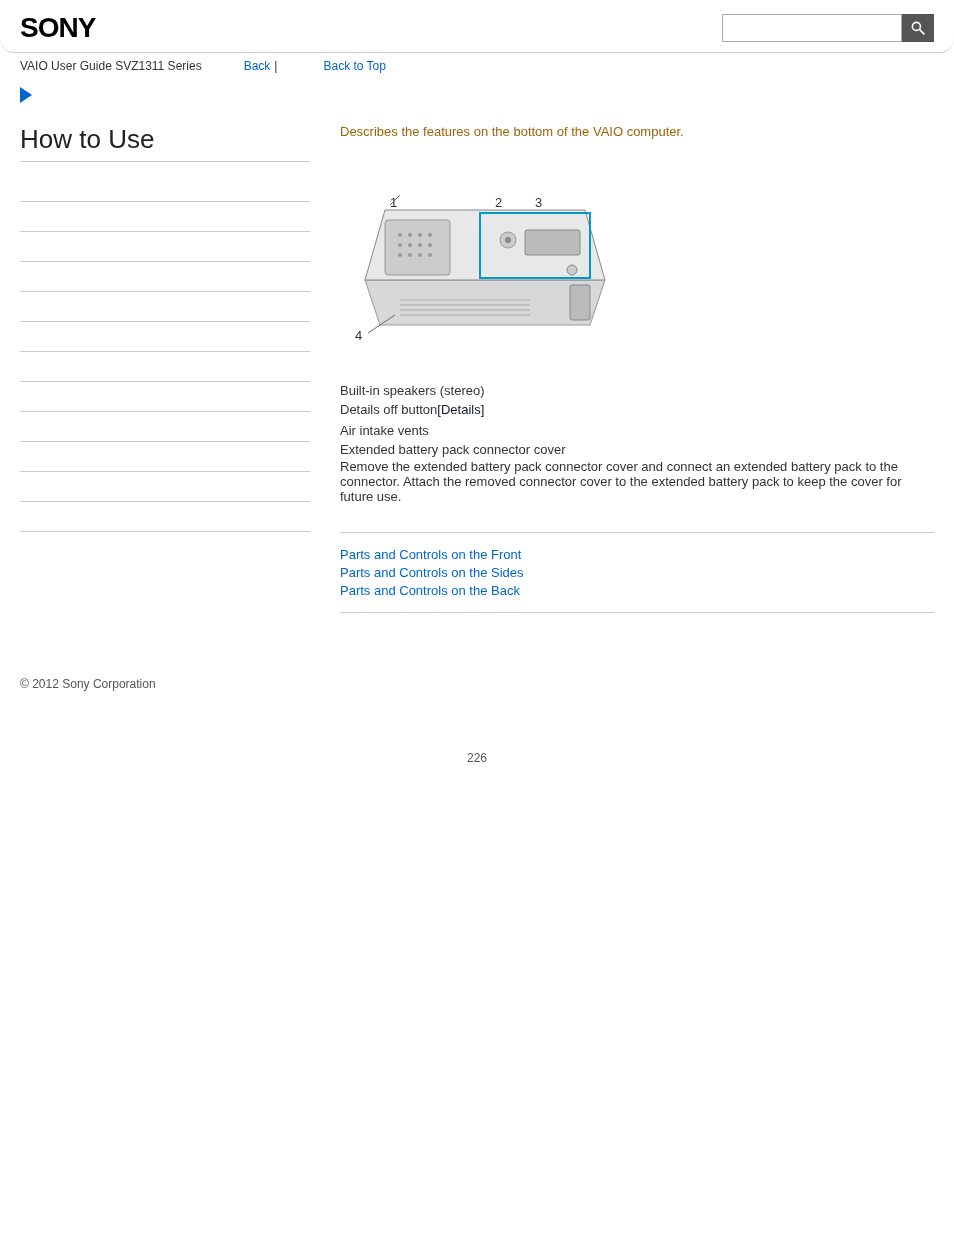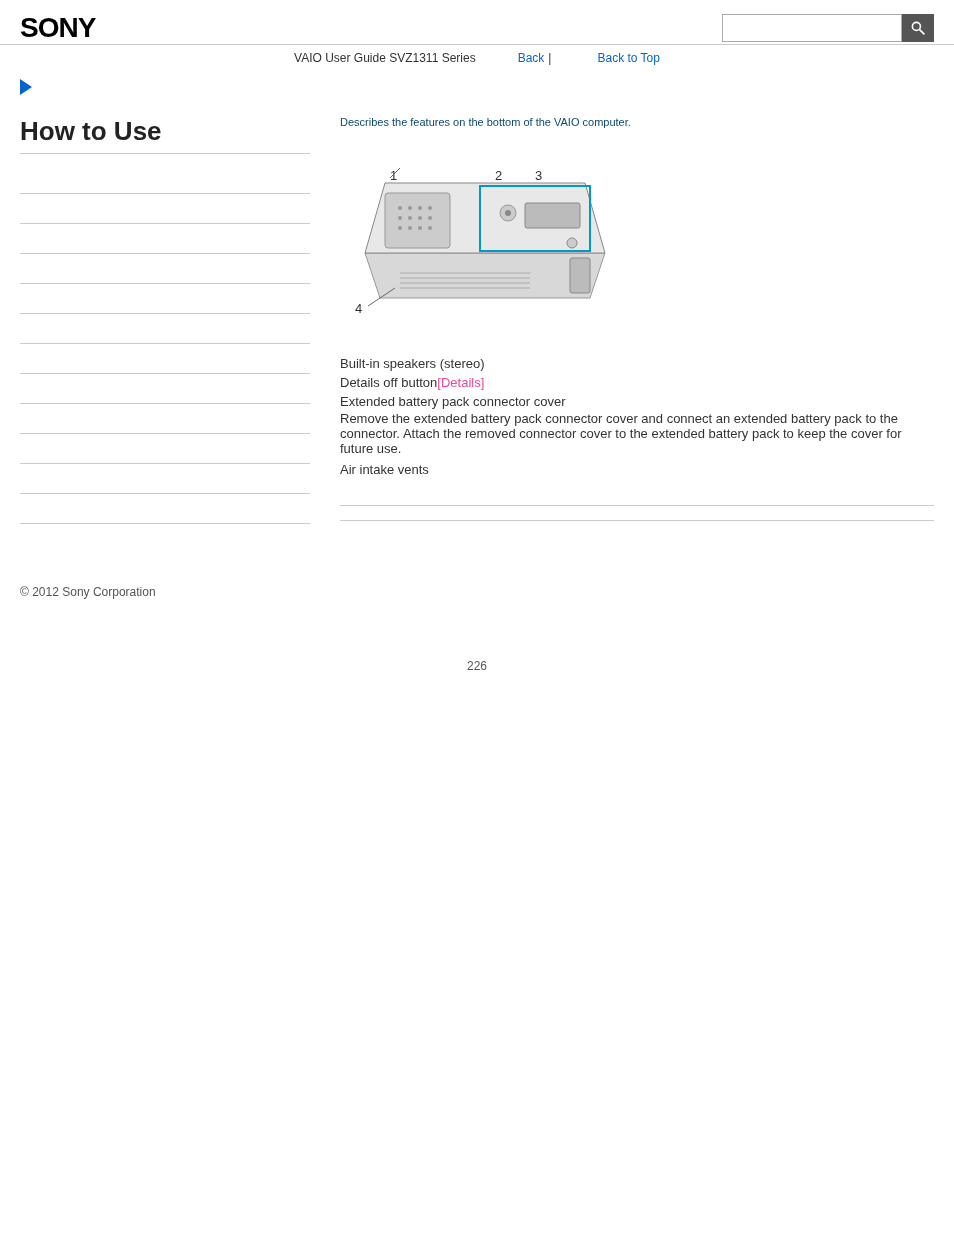"SONY" .header { border-radius: none -> 14px; padding: 12px 20px 0 20px -> 12px 20px 8px 20px }
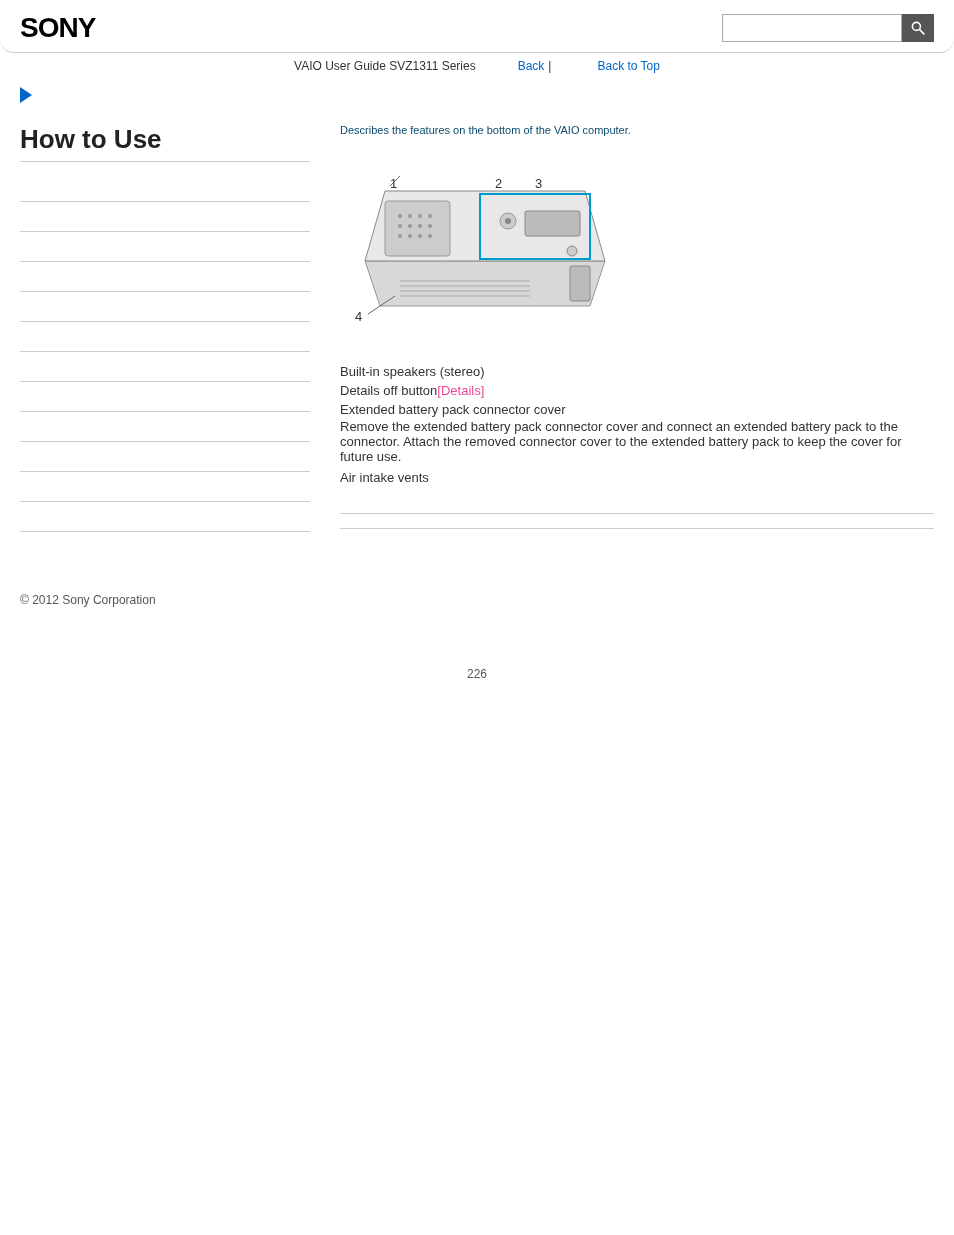"VAIO User Guide SVZ1311 Series" .nav-bar { justify-content: center -> flex-start }
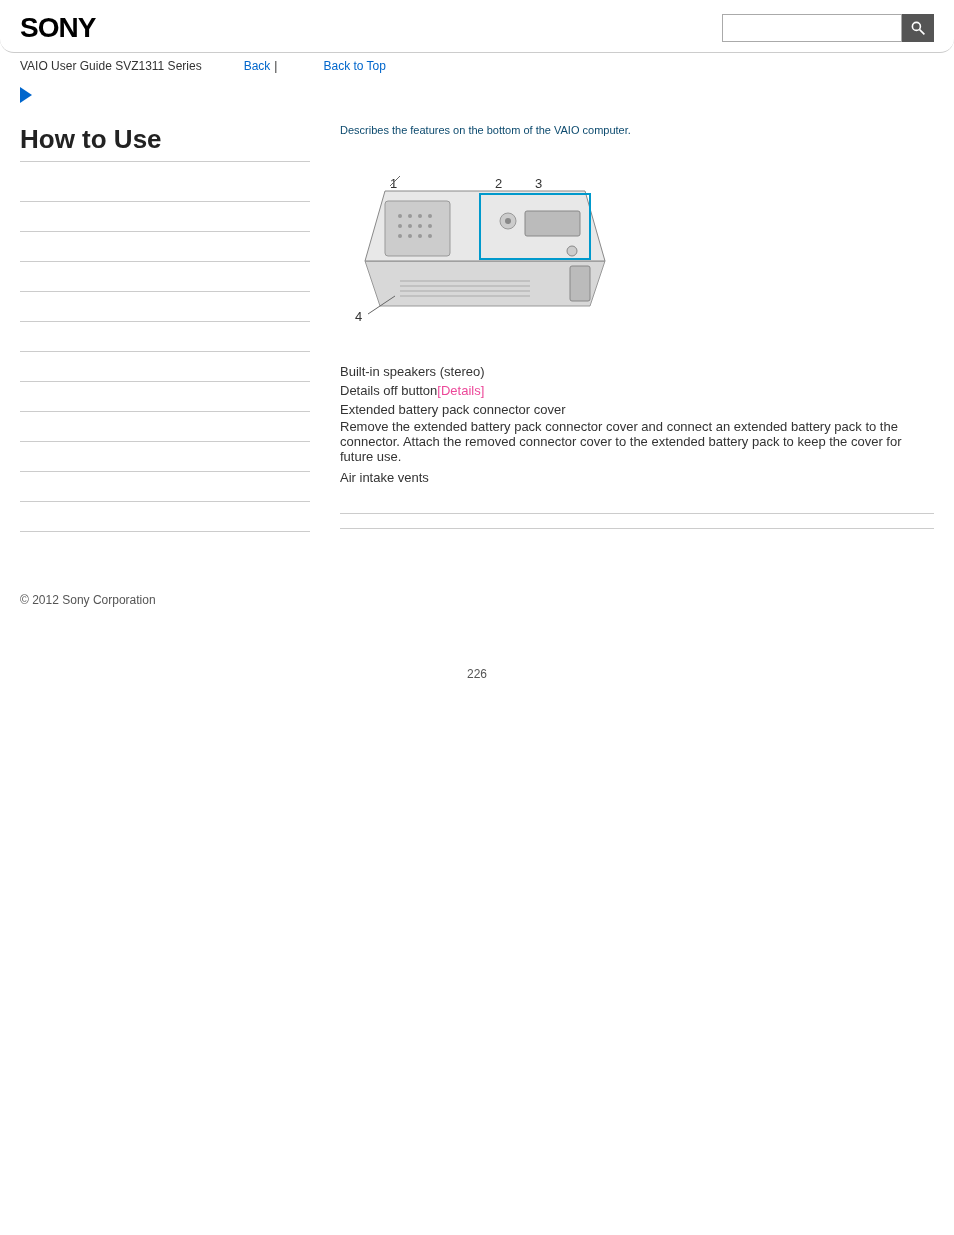"How to Use" .sidebar-title { font-weight: bold -> normal }
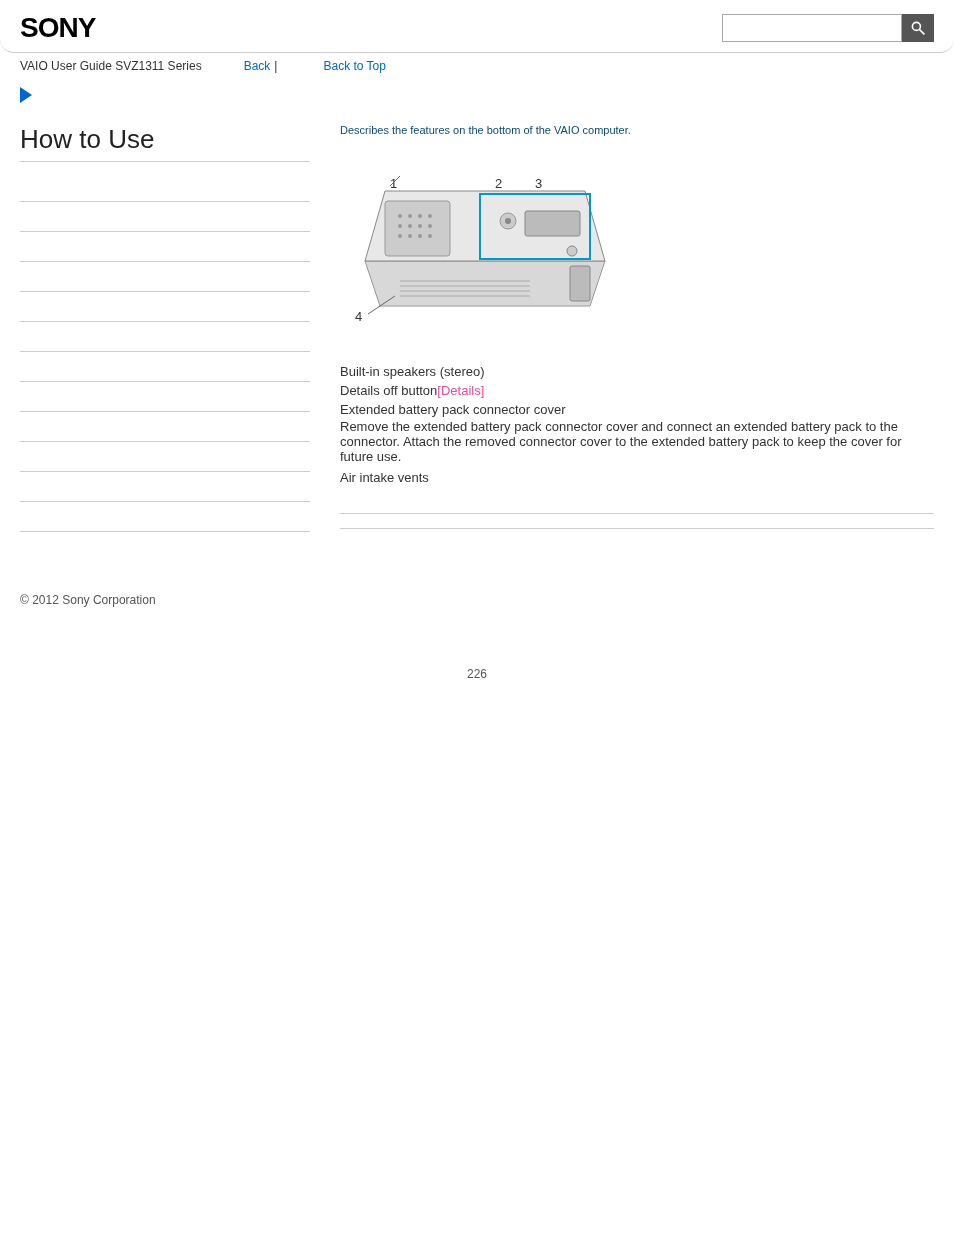"Describes the features on the" .content-description { color: #0c4a6e -> #a16207; font-size: 11px -> 13px; margin-bottom: 20px -> 36px }
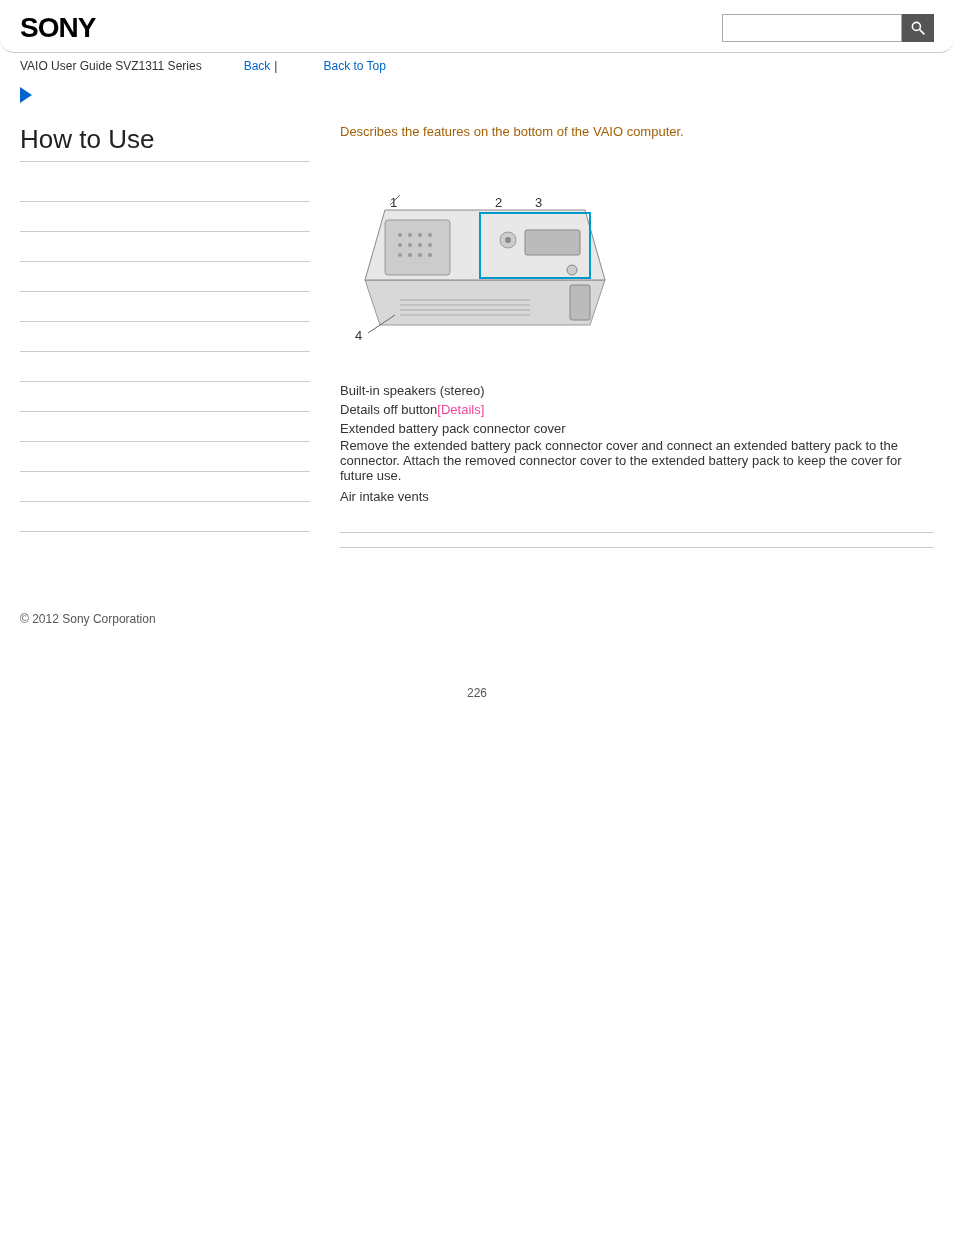"[Details]" .link-blue { color: #ec4899 -> #0f172a }
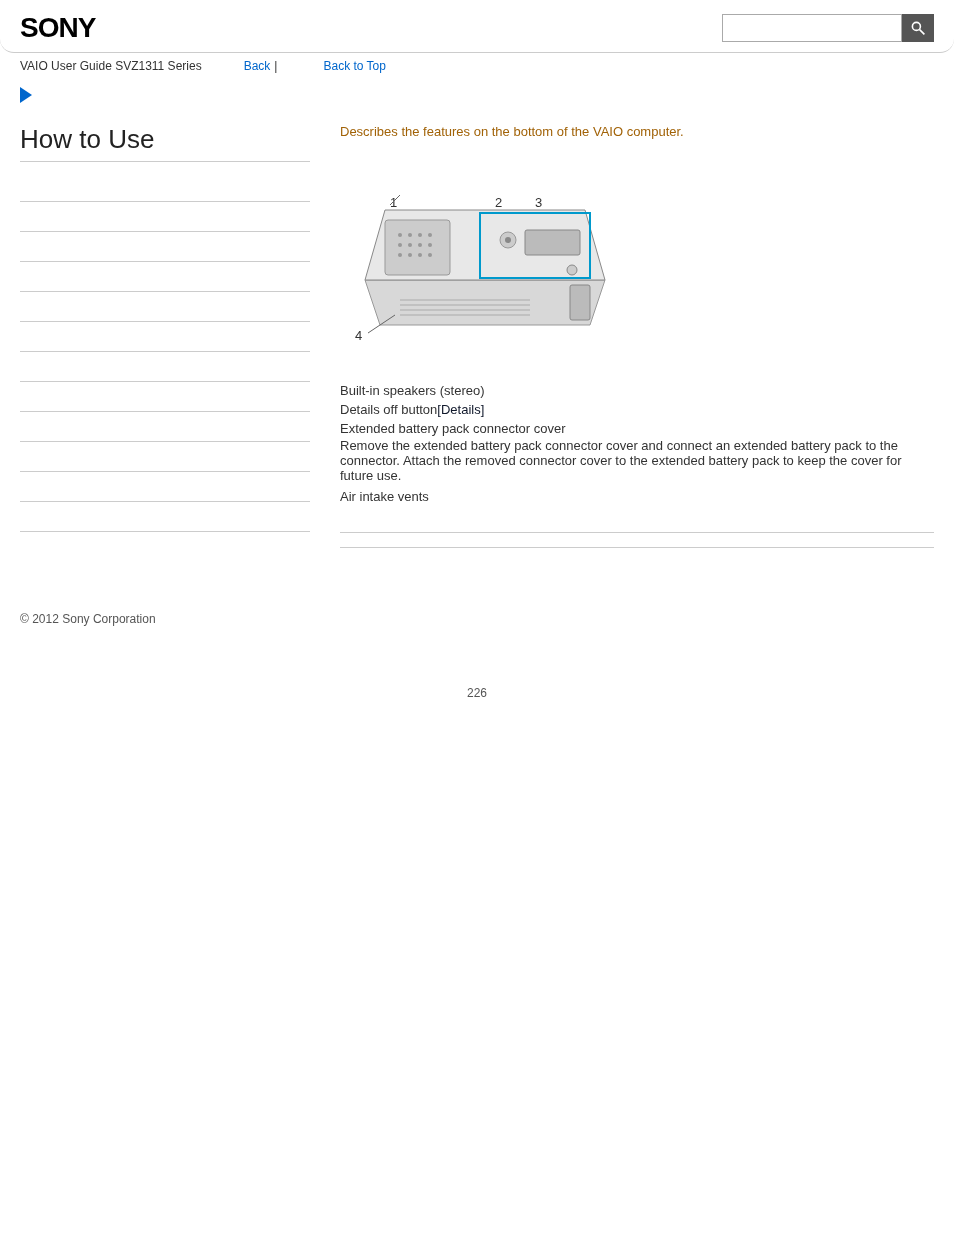"Extended battery pack connector cover" div.part-item { order: before "Air intake vents" -> after "Air intake vents" }
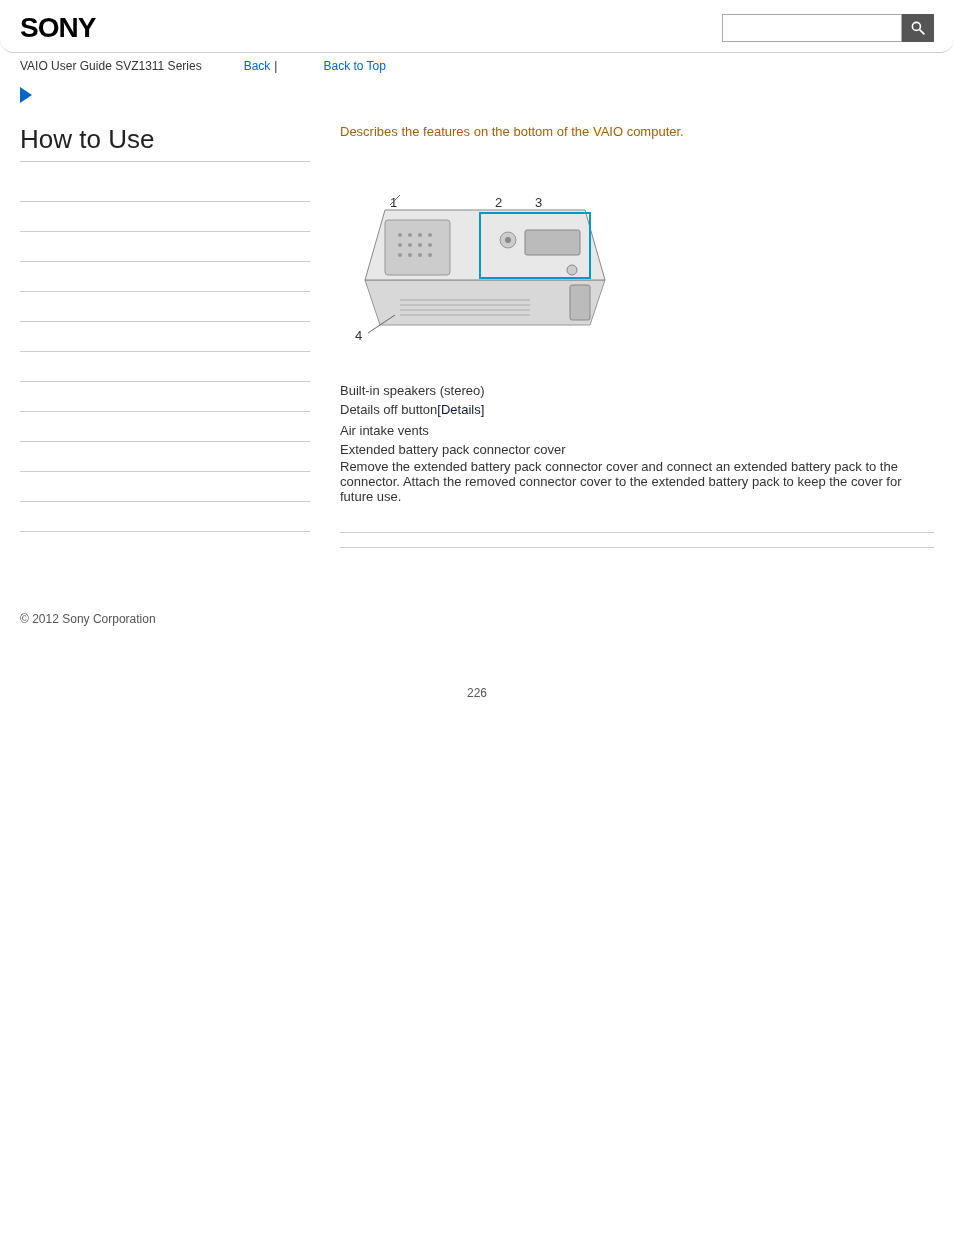"Parts and Controls on the" div.related-links { html: none -> <div> <a>Parts and Controls on the Front</a> <a>Parts and Controls on the Sides</a> <a>Parts and Controls on the Back</a> </div> }
